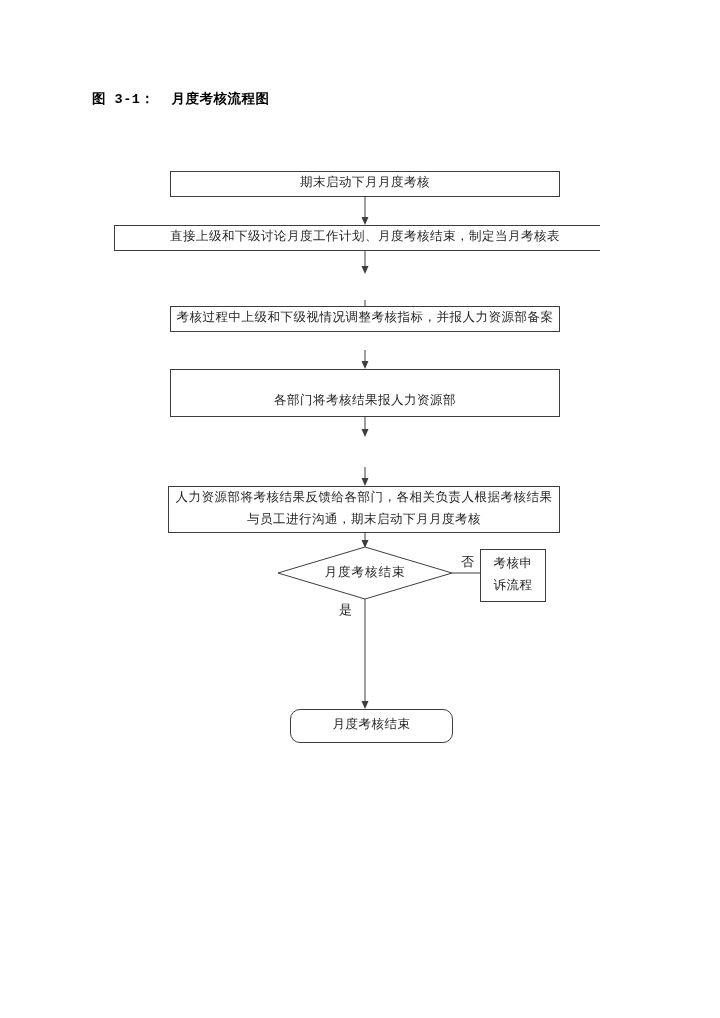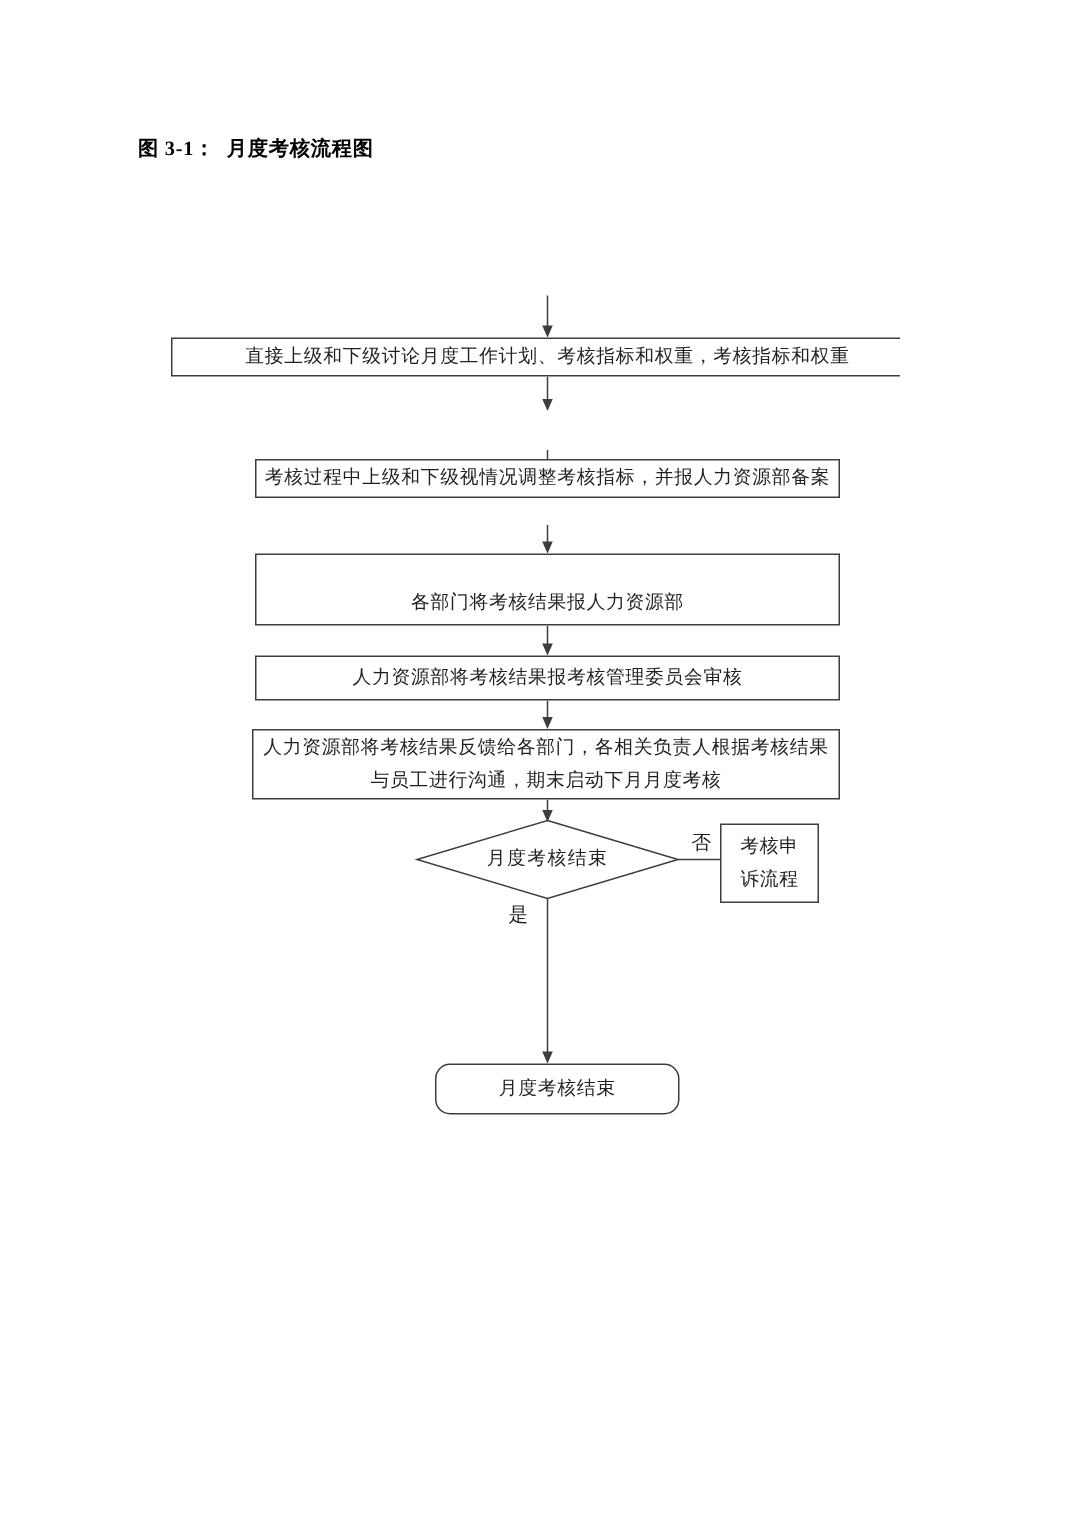"图 3-1： 月度考核流程图" .canvas { font-family: Liberation Serif, serif -> Liberation Mono, monospace }
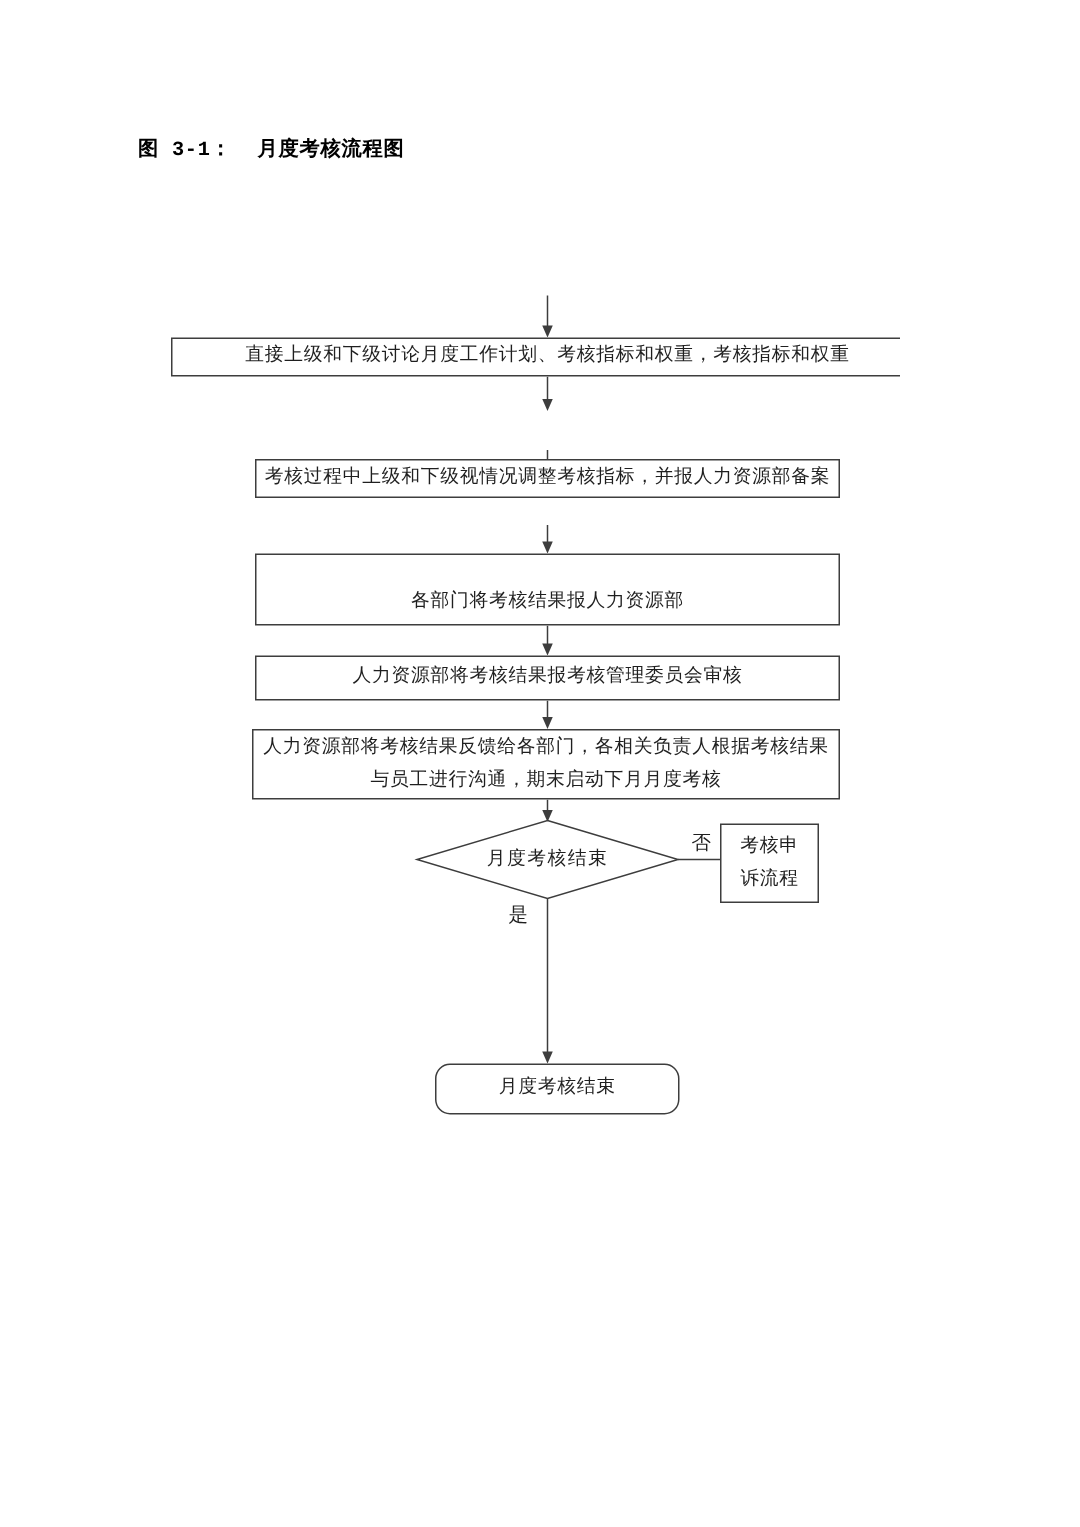"期末启动下月月度考核" div.node { html: none -> <div> <span>期末启动下月月度考核</span> </div> }
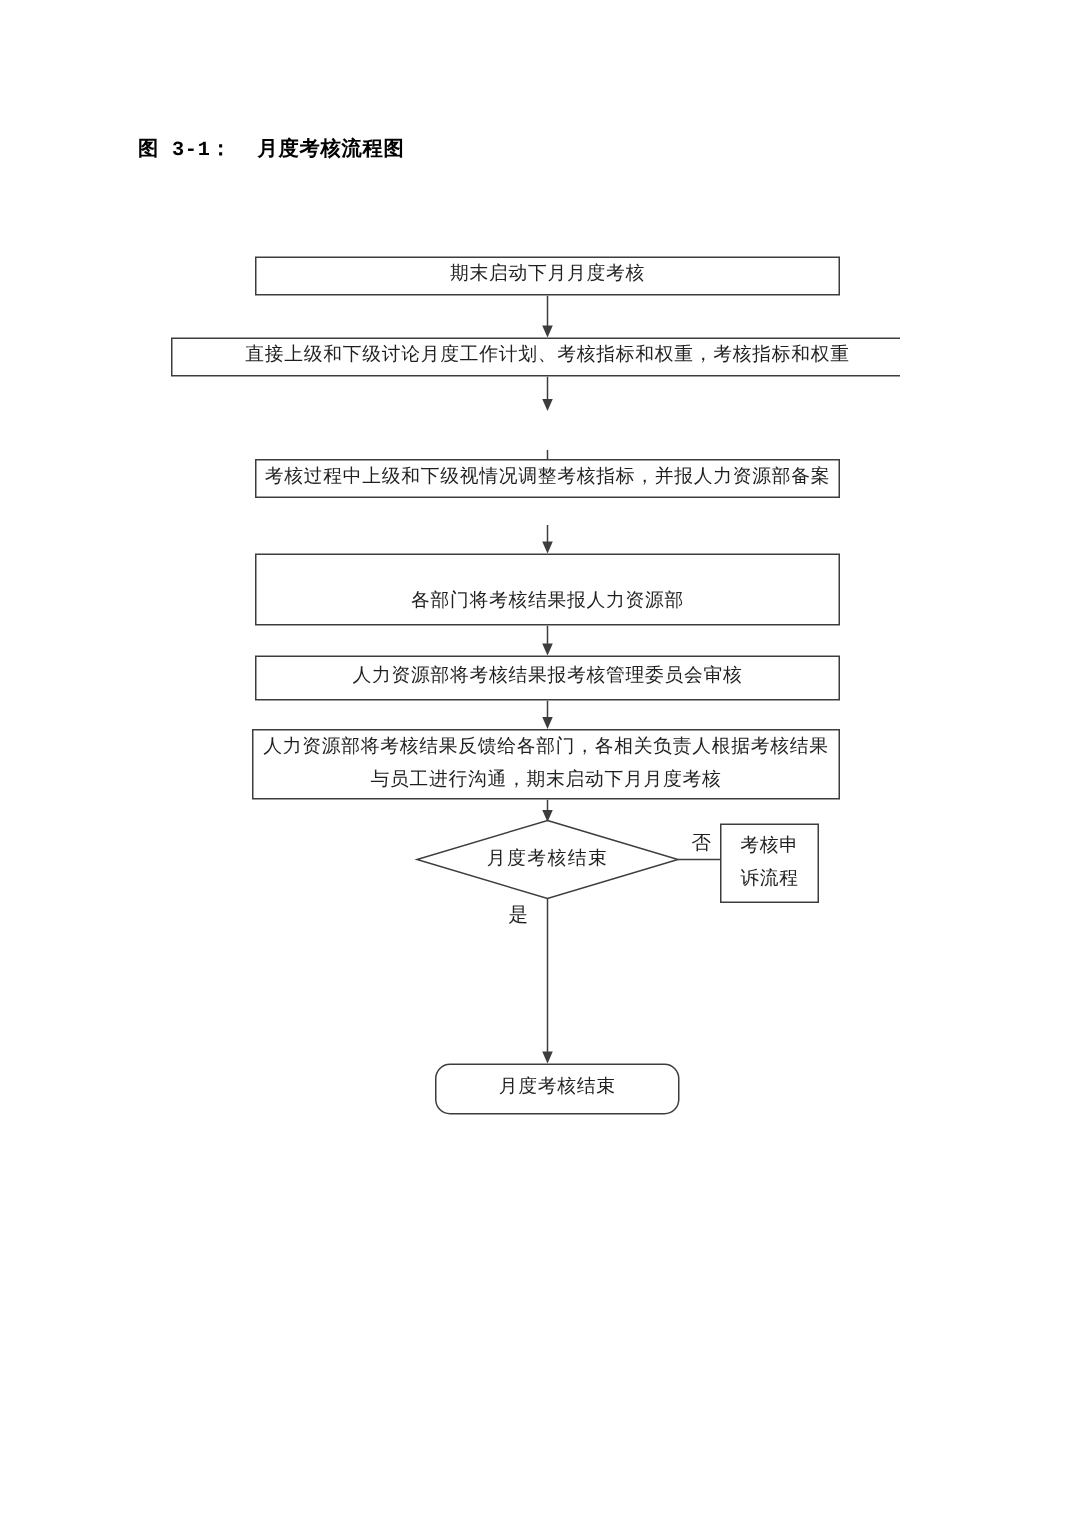"直接上级和下级讨论月度工作计划、考核指标和权重，考核指标和权重" span { text: 考核指标和权重，考核指标和权重 -> 月度考核结束，制定当月考核表 }
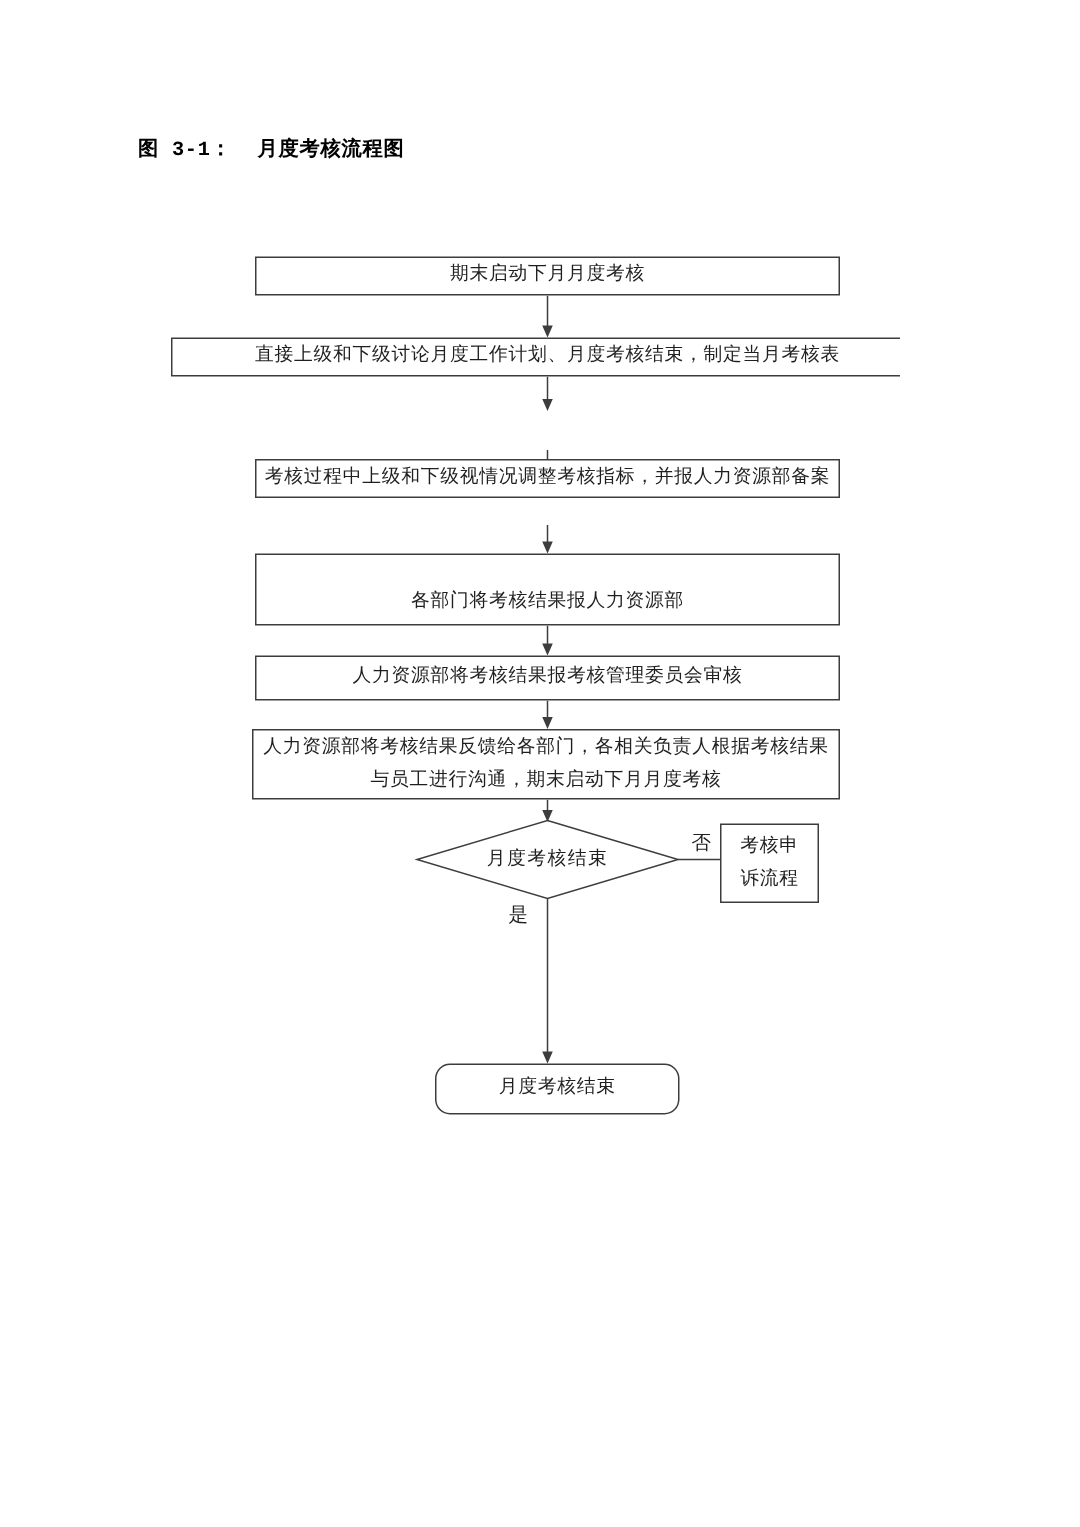"人力资源部将考核结果报考核管理委员会审核" div.node { html: <div> <span>人力资源部将考核结果报考核管理委员会审核</span> </div> -> none }
